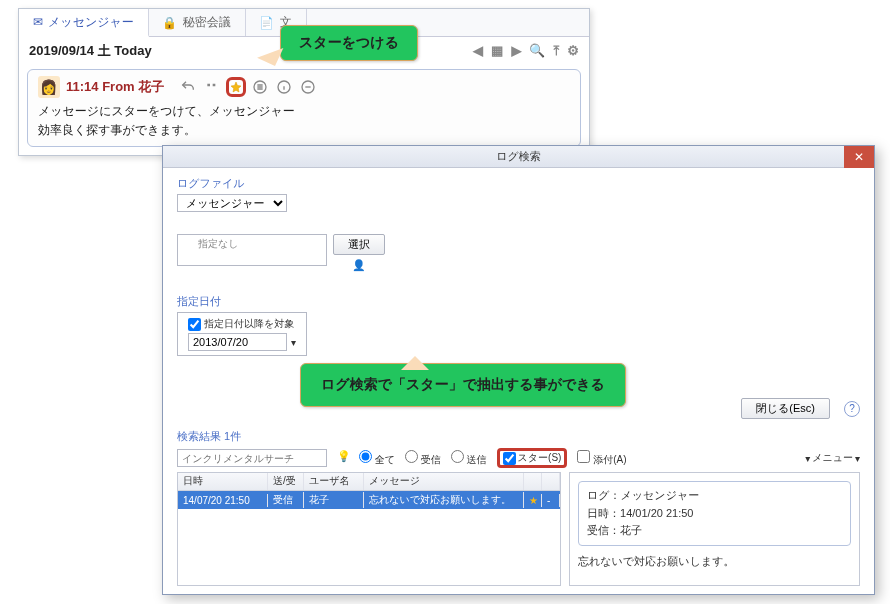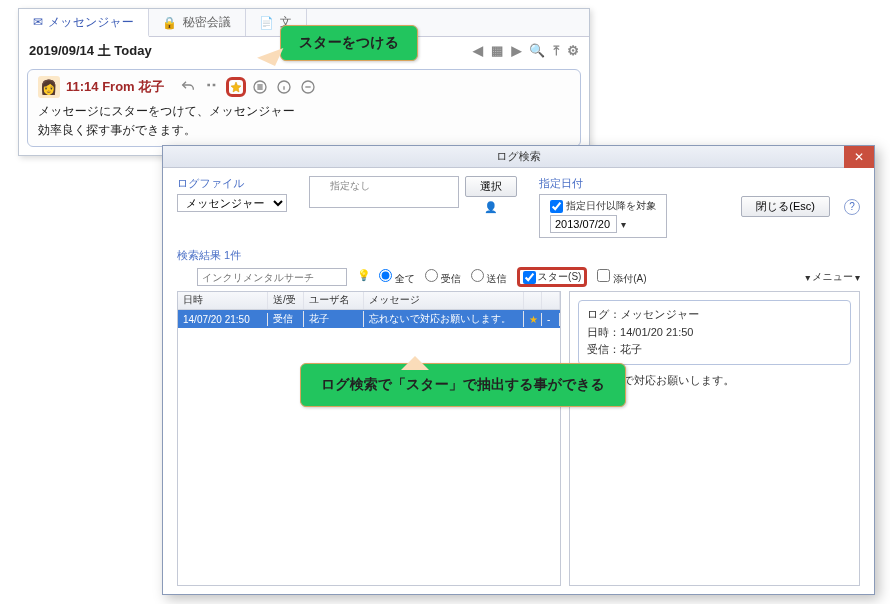"ログファイル" .row-filters { flex-direction: none -> column }
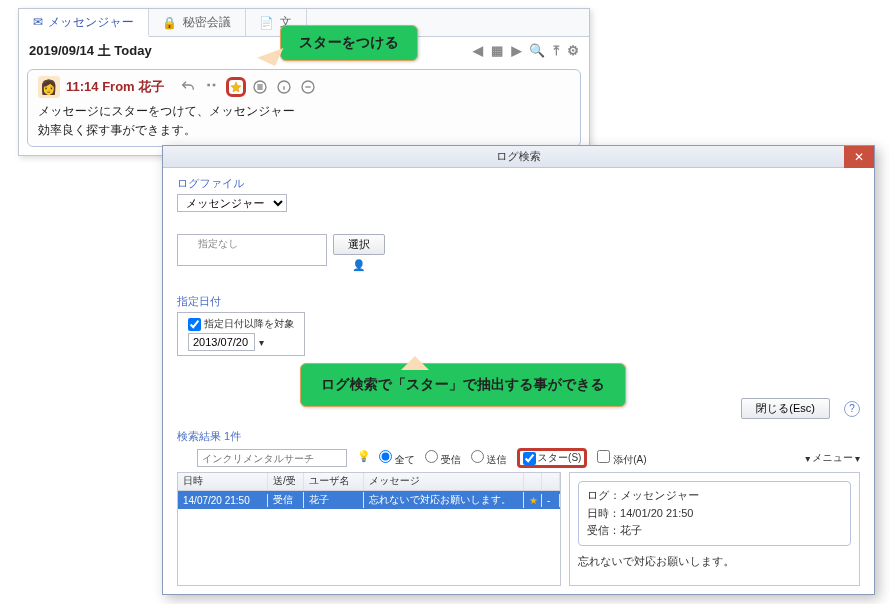"2013/07/20" input.dd { width: 67px -> 99px }
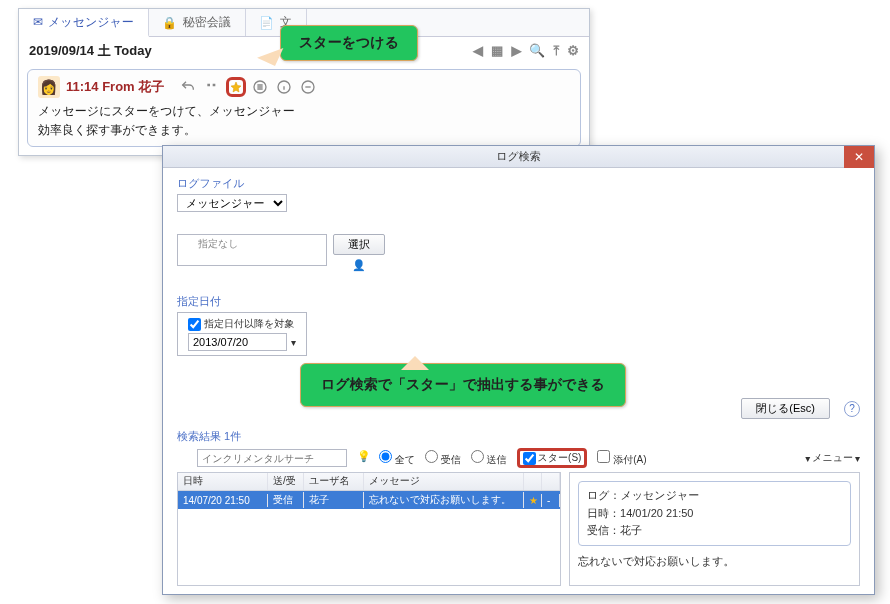"インクリメンタルサーチ" .searchbox { margin-left: 20px -> none }
